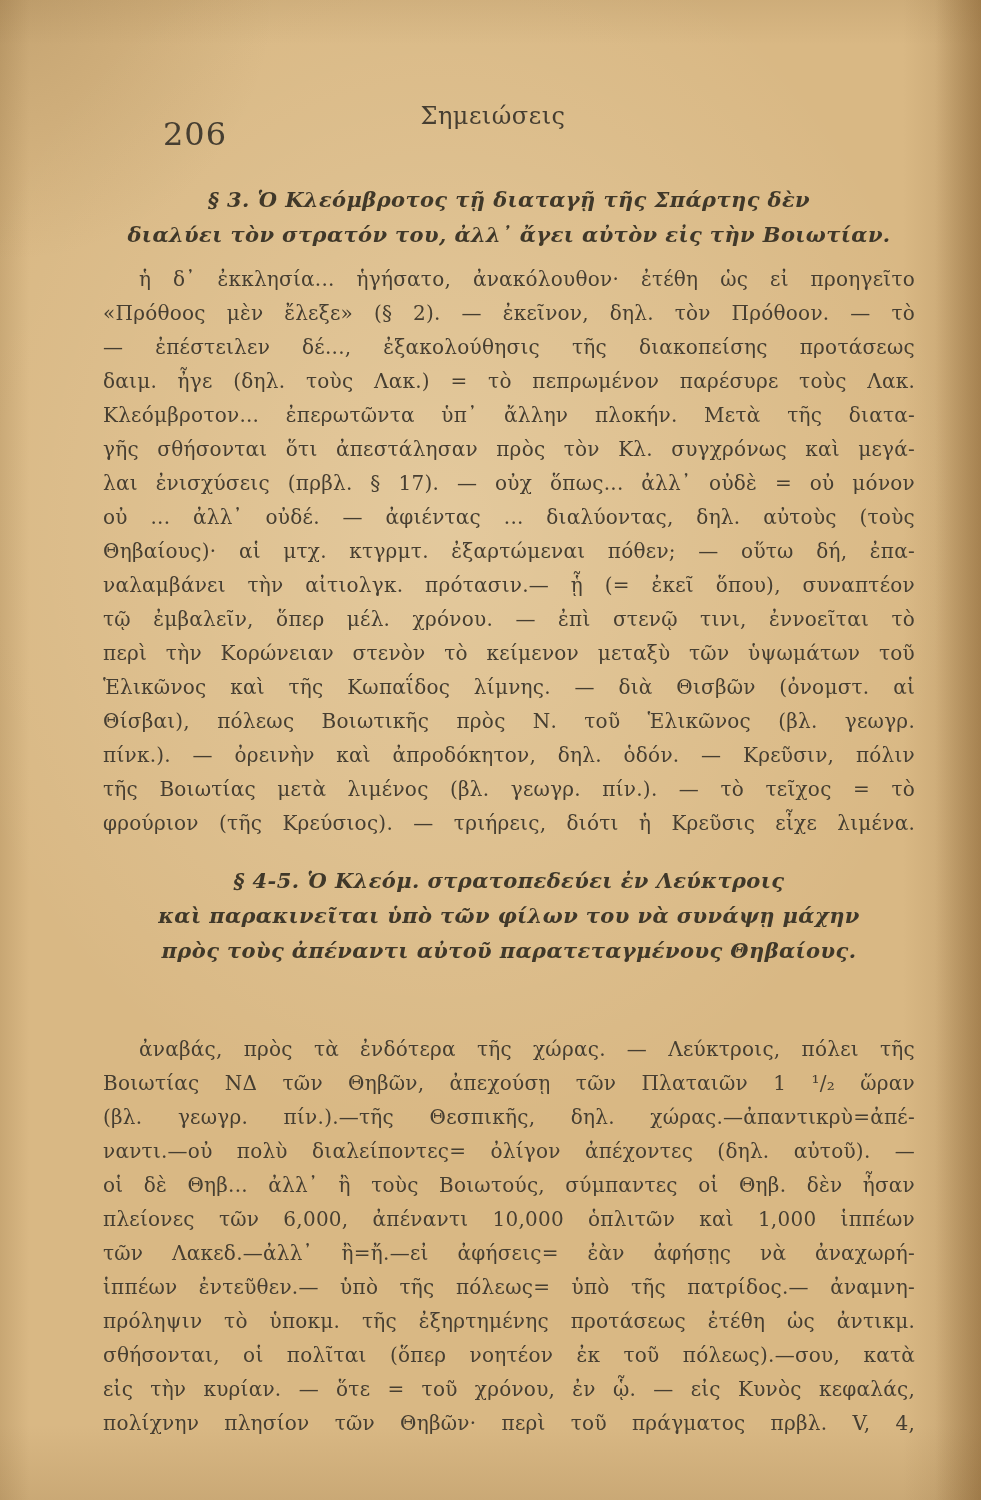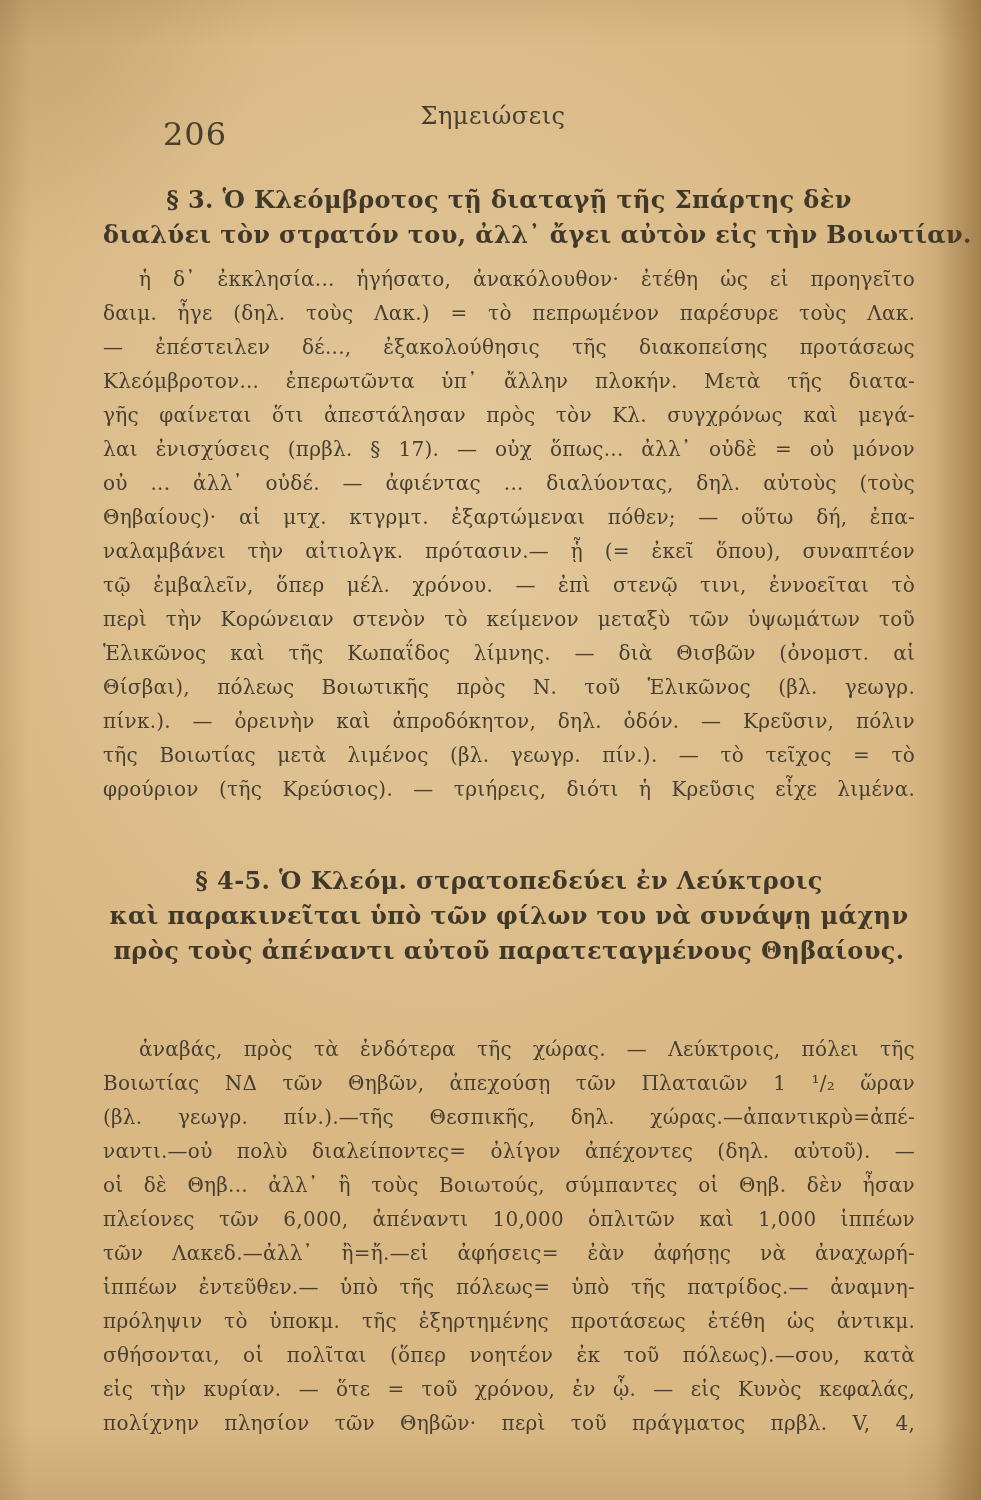"§ 3. Ὁ Κλεόμβροτος τῇ" .heading { font-size: 24px -> 21px; font-style: none -> italic }
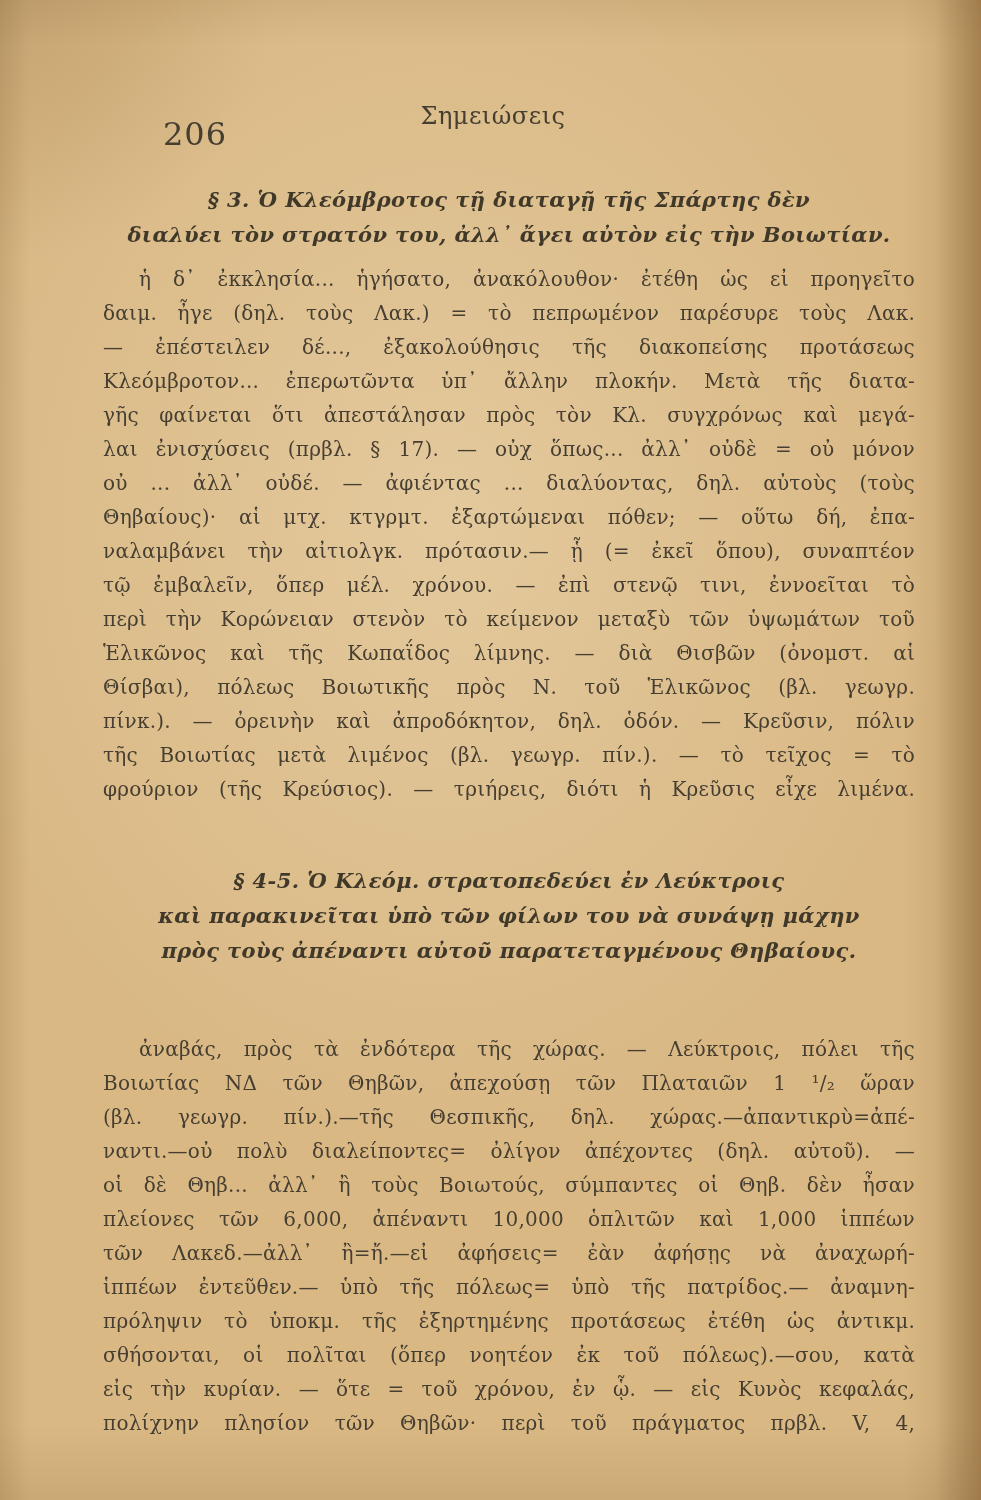"«Πρόθοος μὲν ἔλεξε» (§ 2)." div.line { html: none -> <div>«Πρόθοος μὲν ἔλεξε» (§ 2). — ἐκεῖνον, δηλ. τὸν Πρόθοον. — τὸ</div> }
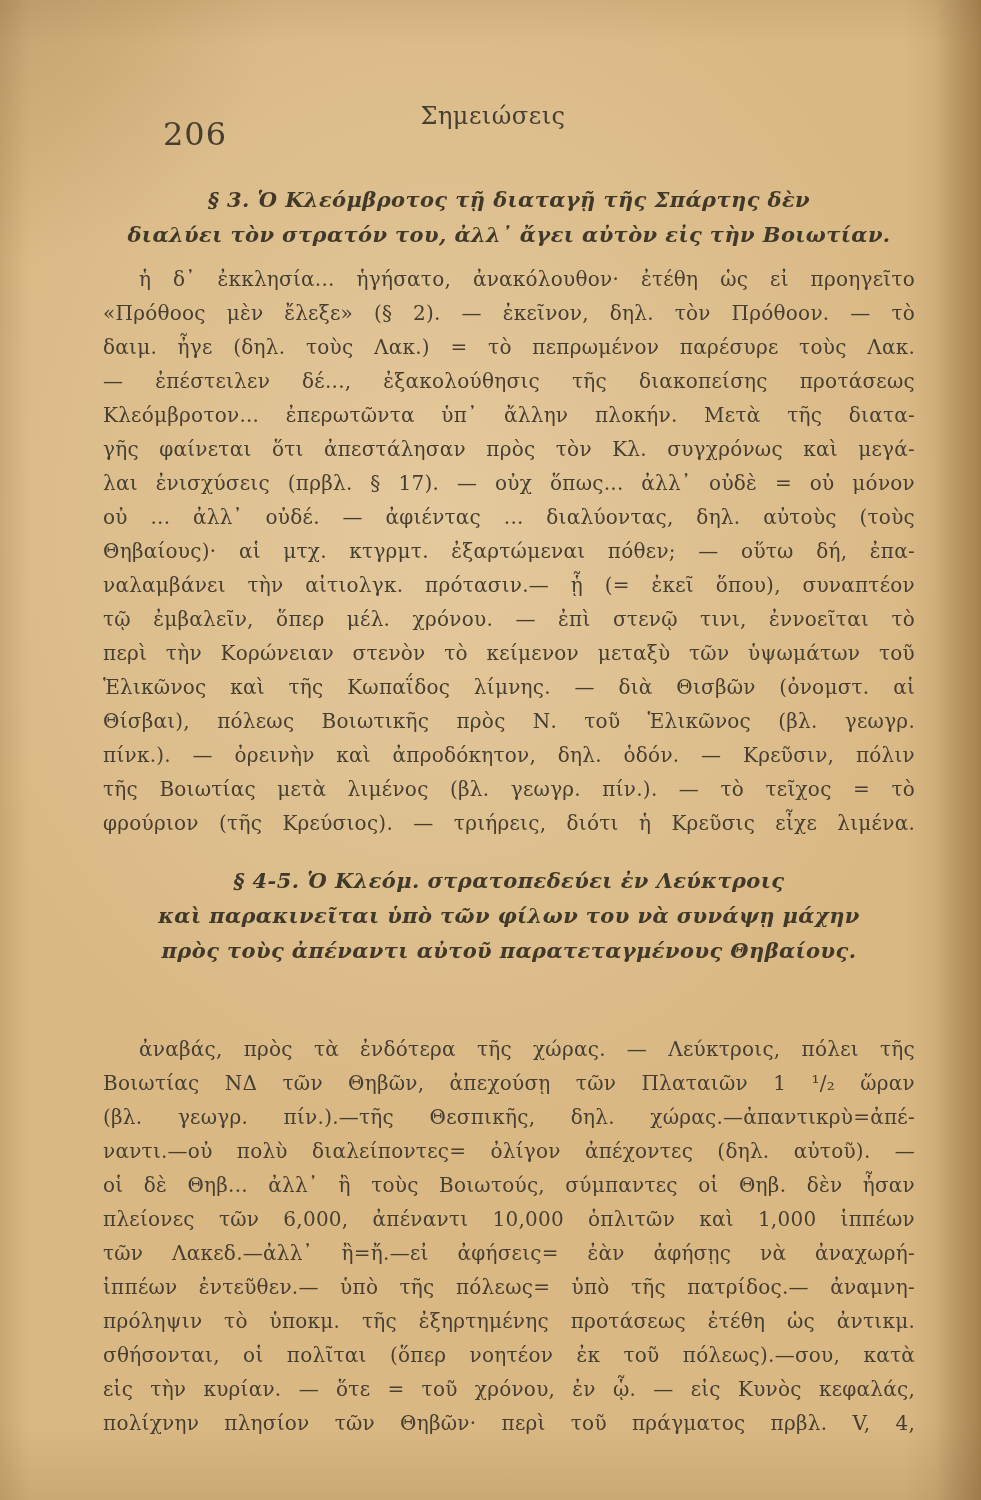"δαιμ. ἦγε (δηλ. τοὺς Λακ.)" div.line { order: before "— ἐπέστειλεν δέ..., ἐξακολούθησις τῆς" -> after "— ἐπέστειλεν δέ..., ἐξακολούθησις τῆς" }
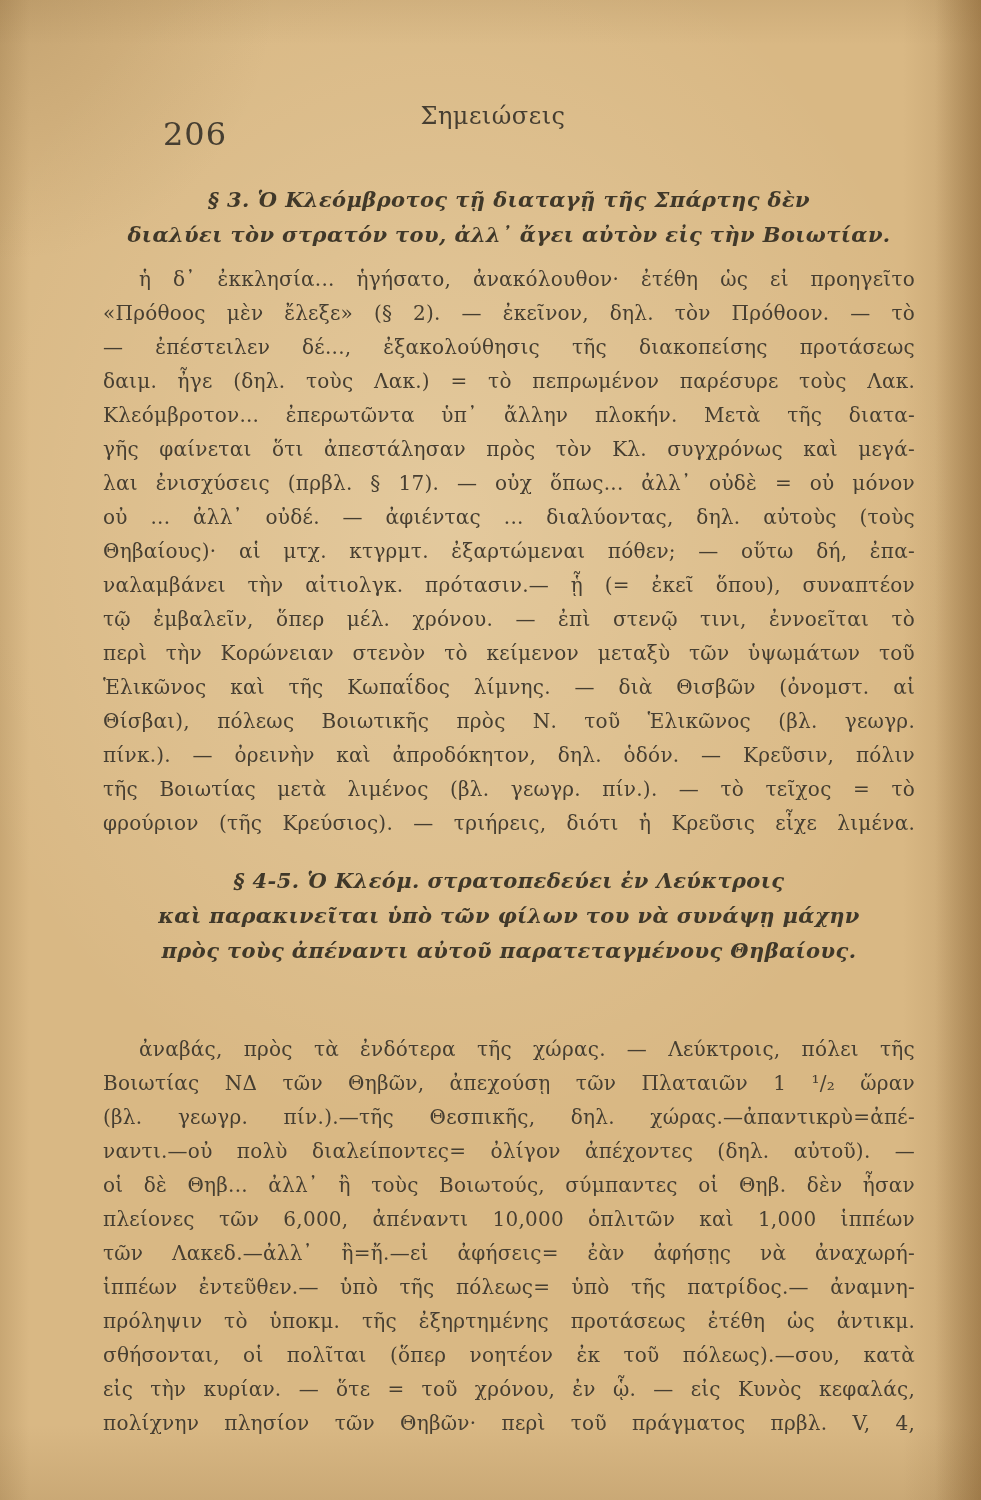"γῆς φαίνεται ὅτι ἀπεστάλησαν πρὸς" div.line { text: φαίνεται -> σθήσονται }
